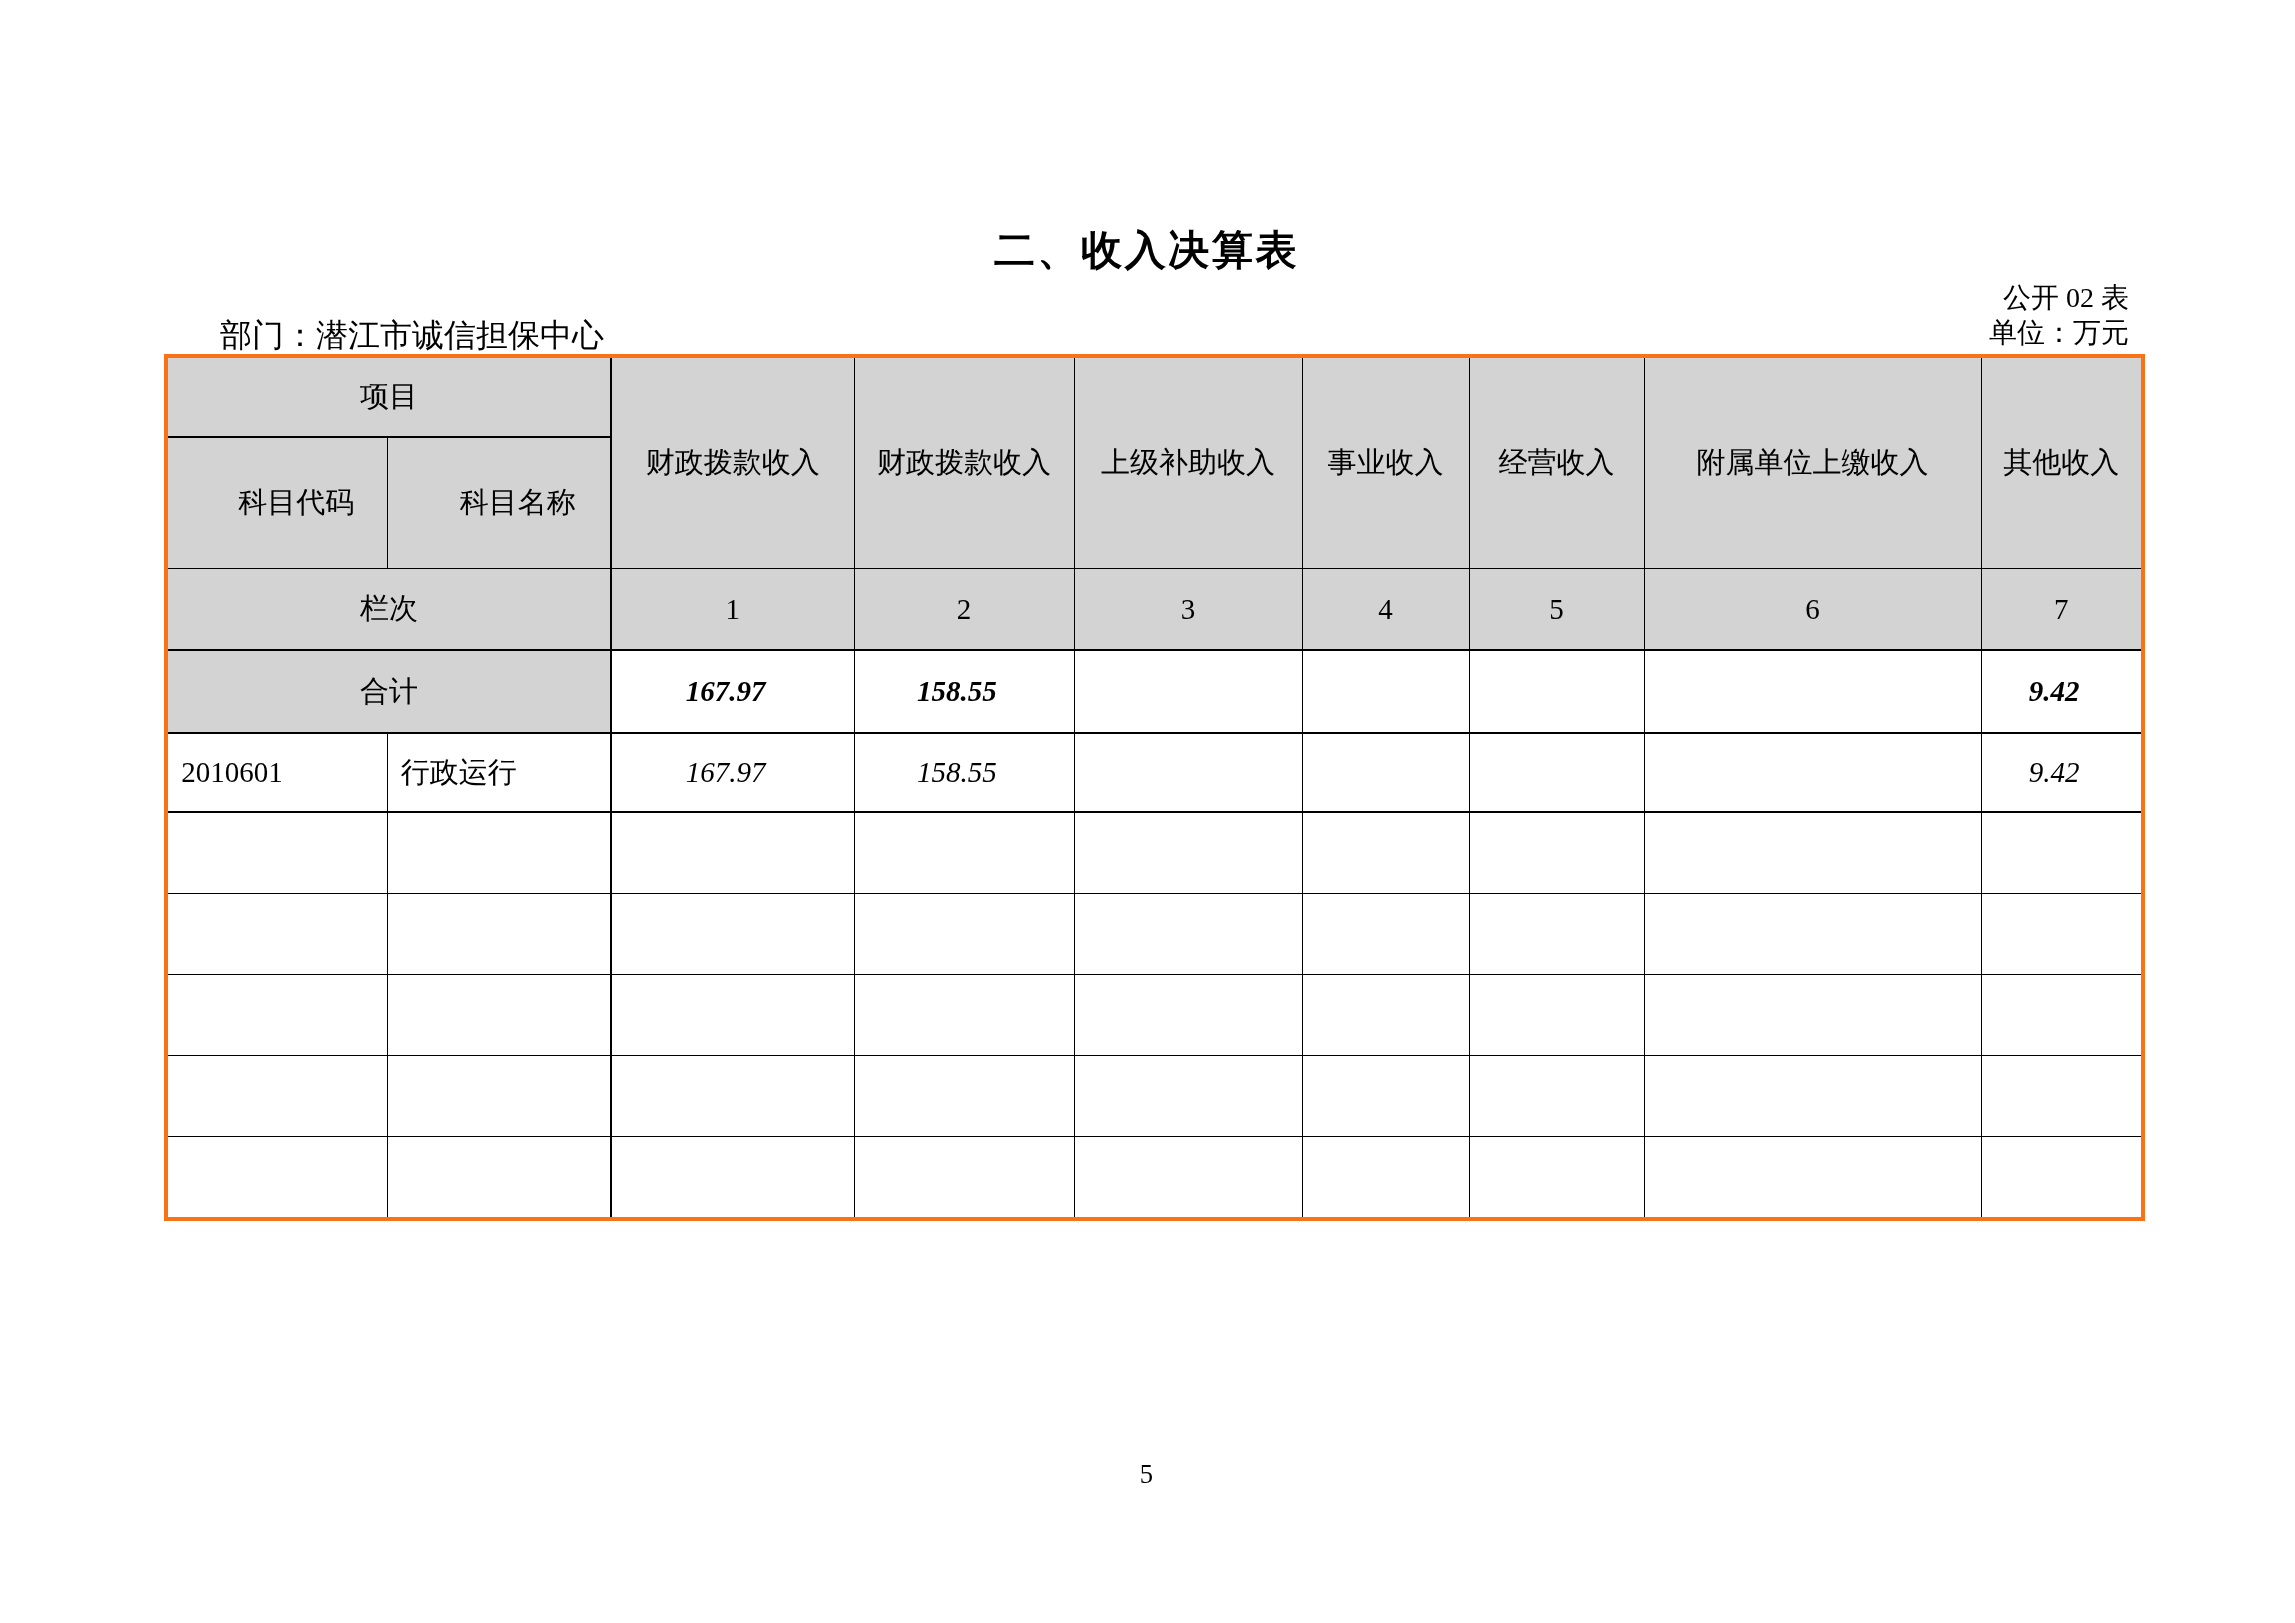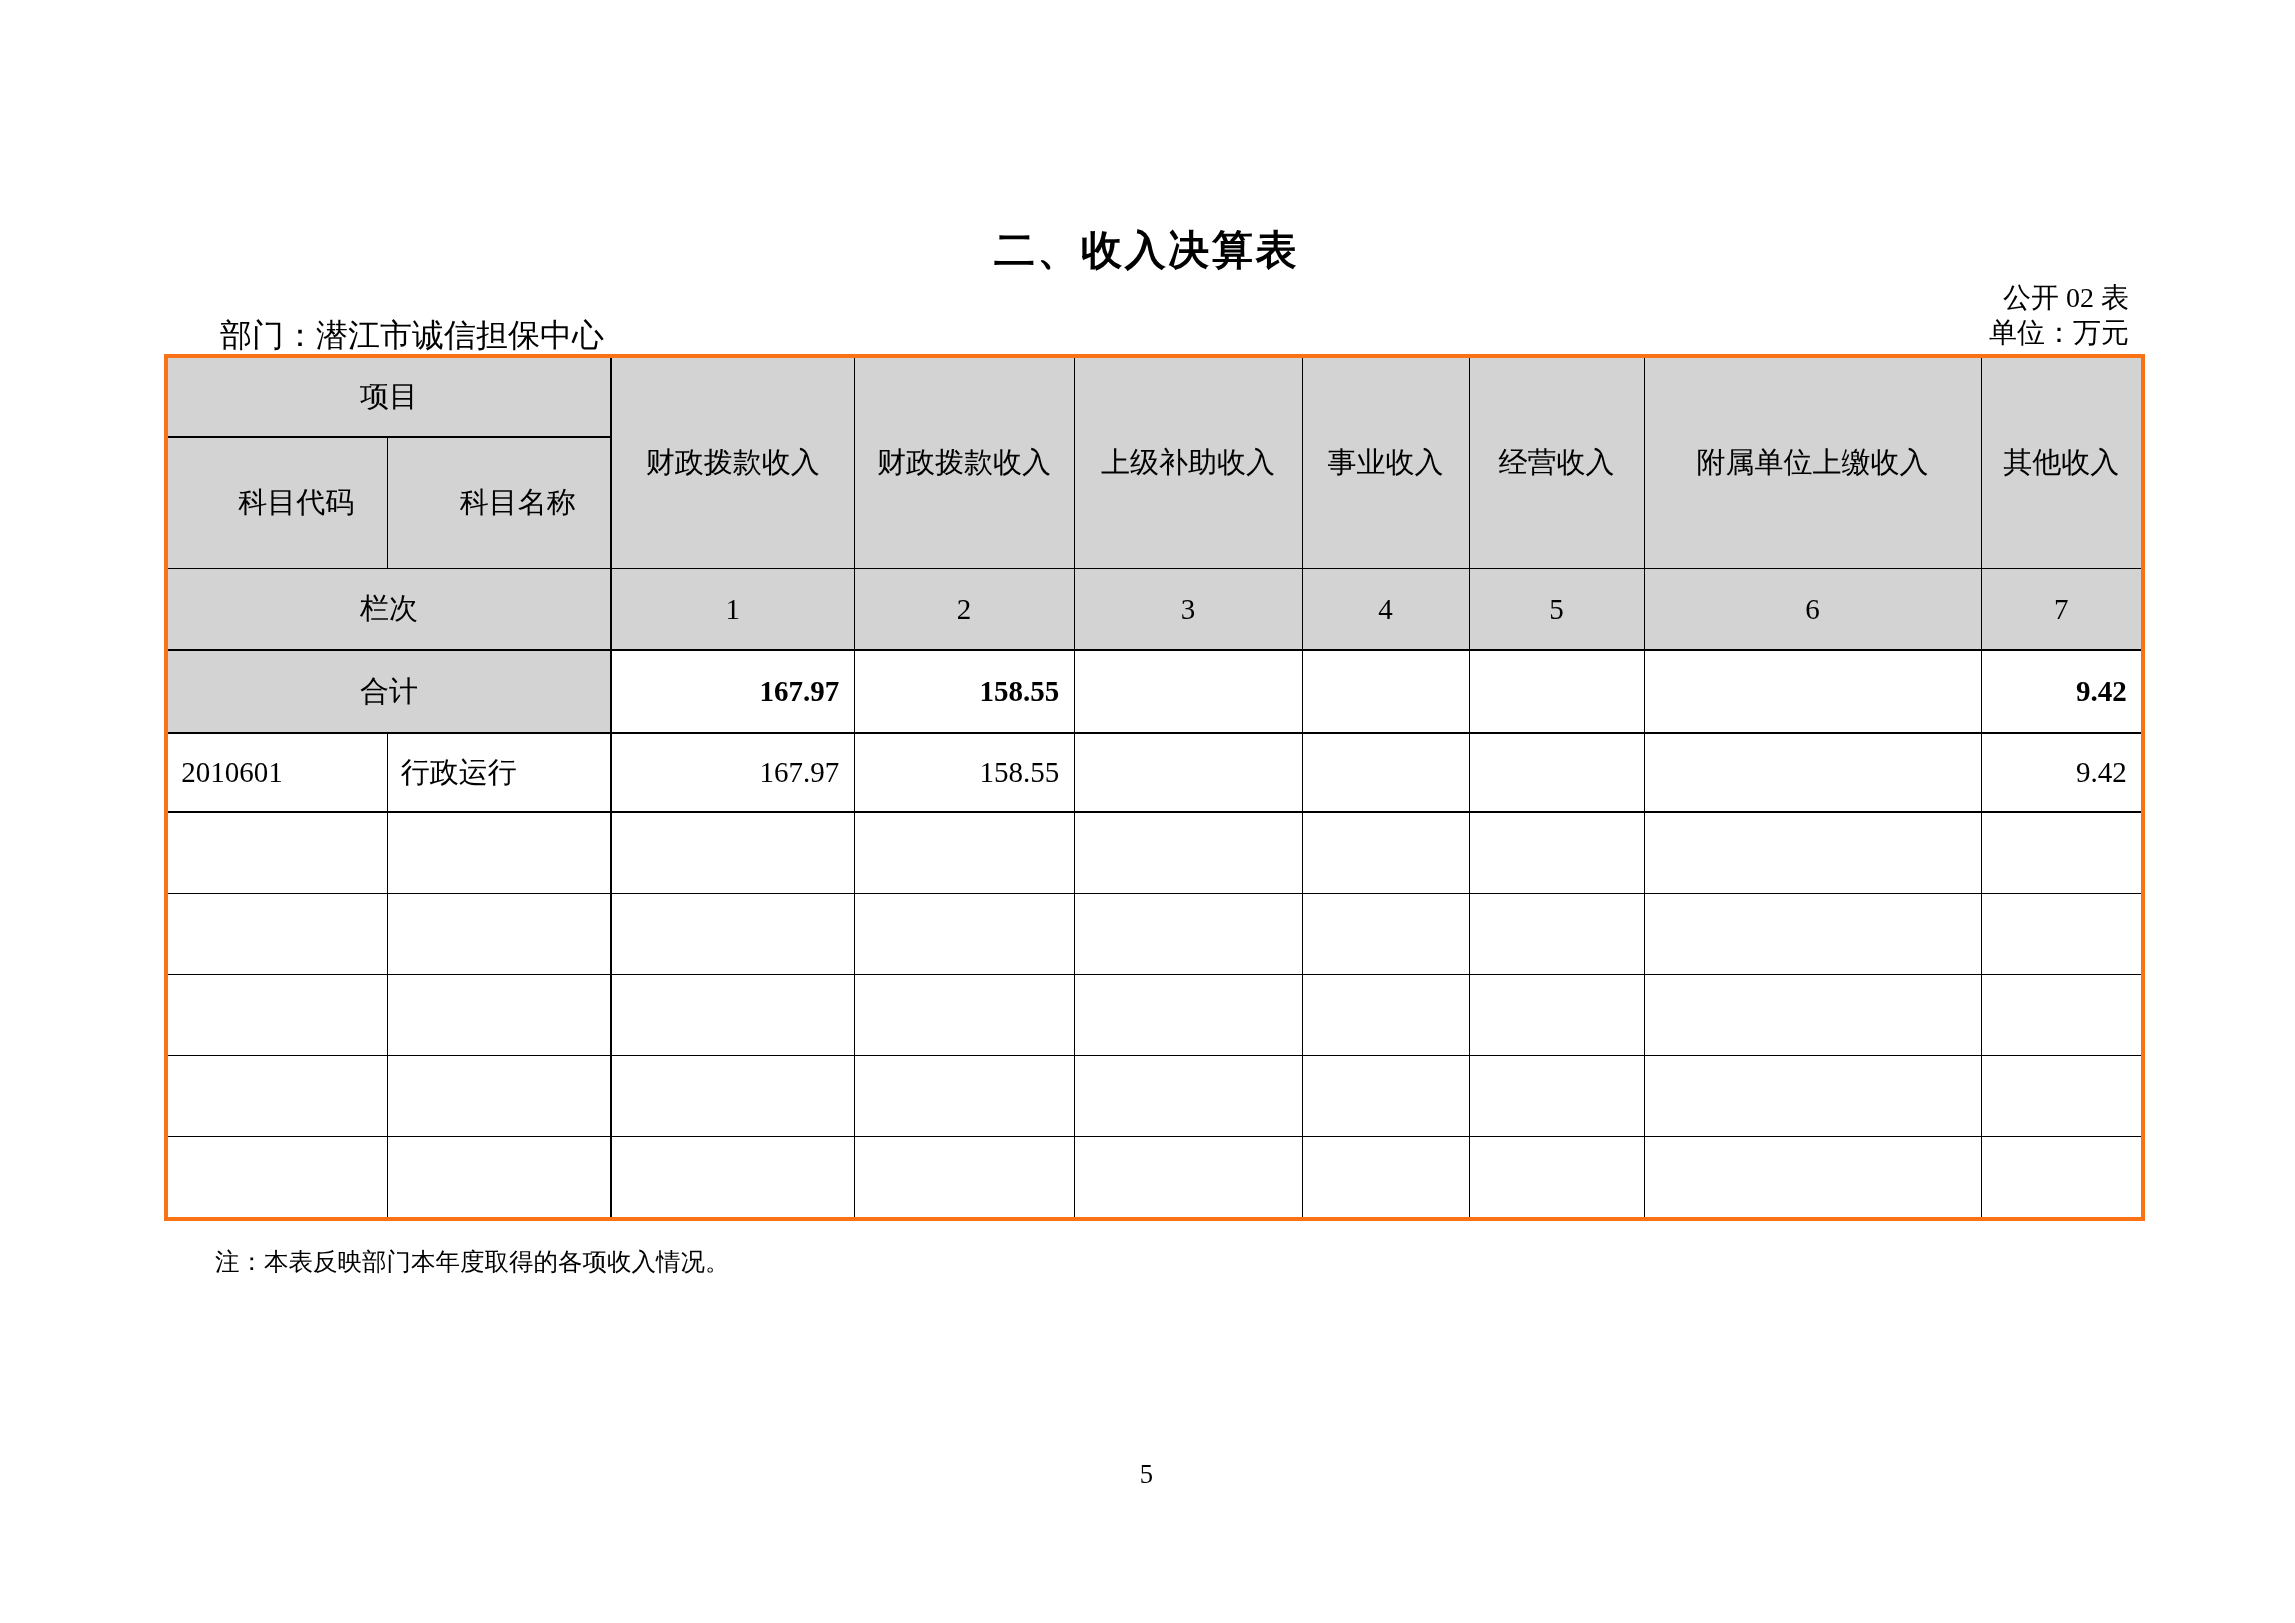"167.97" .num { font-style: none -> italic; text-align: right -> center }
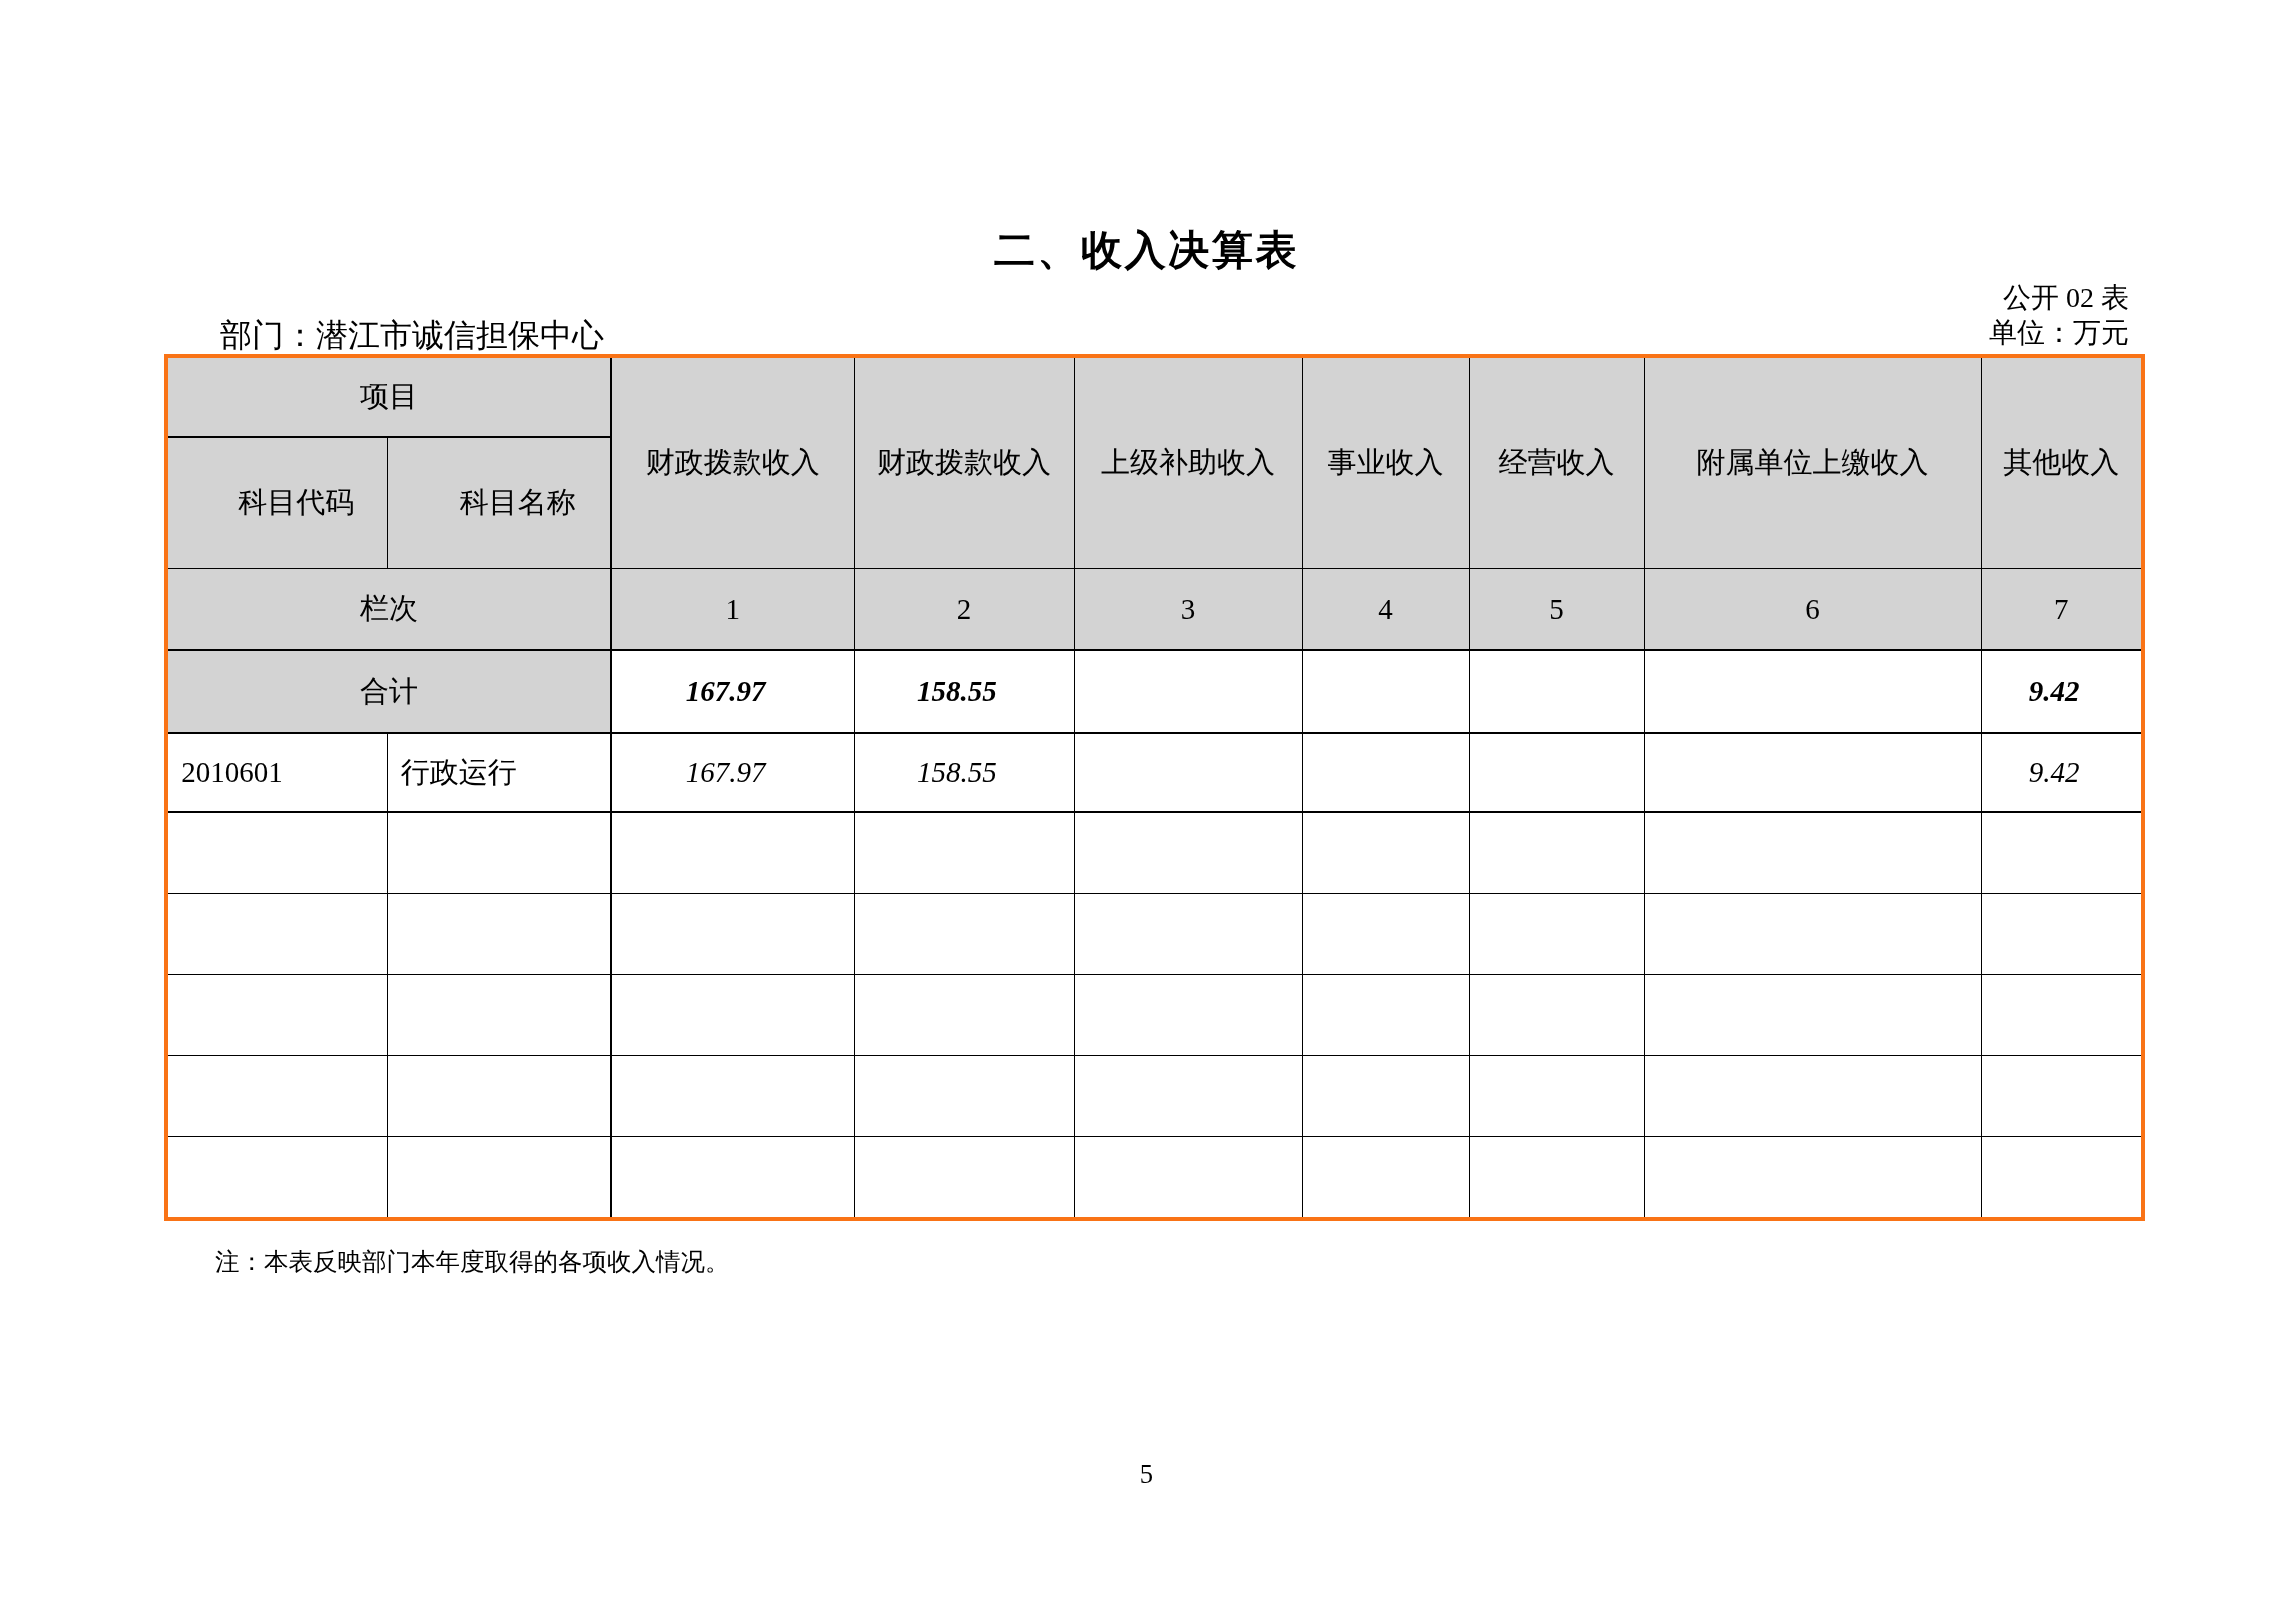"注：本表反映部门本年度取得的各项收入情况。" div.note { html: <div>注：本表反映部门本年度取得的各项收入情况。</div> -> none }
